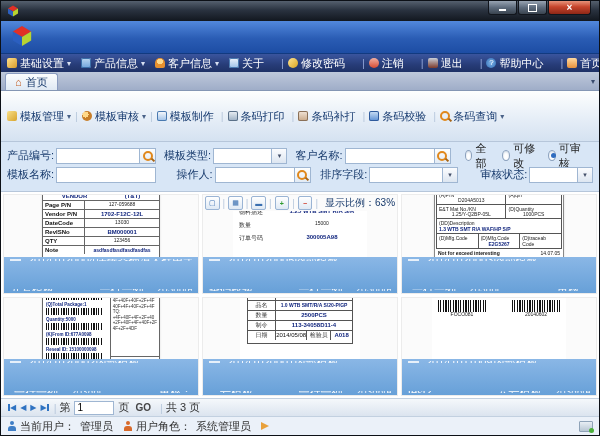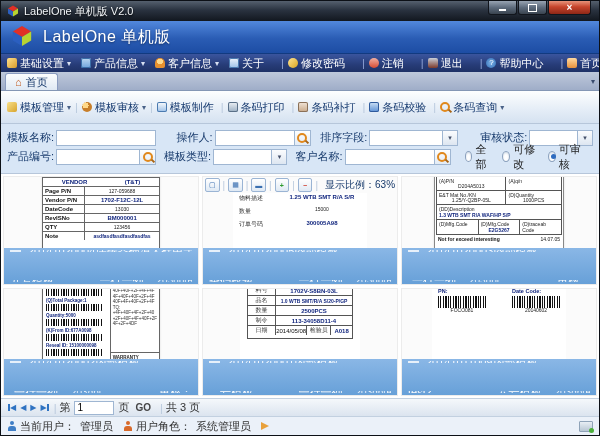"LabelOne 单机版 V2.0" span.ttext { html: <span>LabelOne 单机版 V2.0</span> -> none }
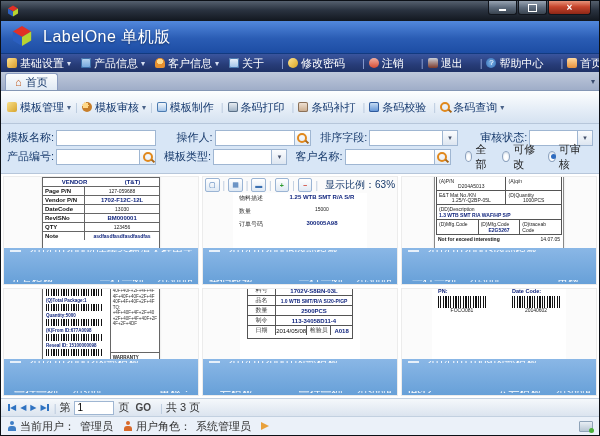"LabelOne 单机版" span.bname { html: <span>LabelOne 单机版</span> -> none }
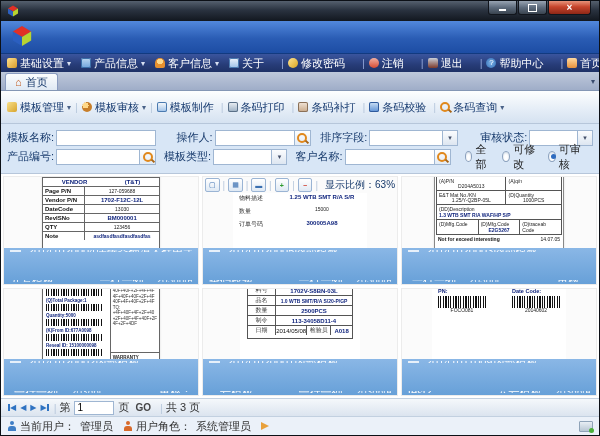"模板管理" .toolbar { padding: 7px 6px -> 16px 6px }
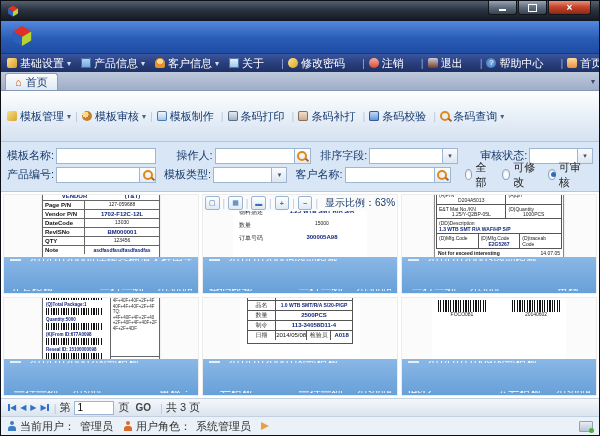"模板名称:" div.frow { order: before "产品编号:" -> after "产品编号:" }
